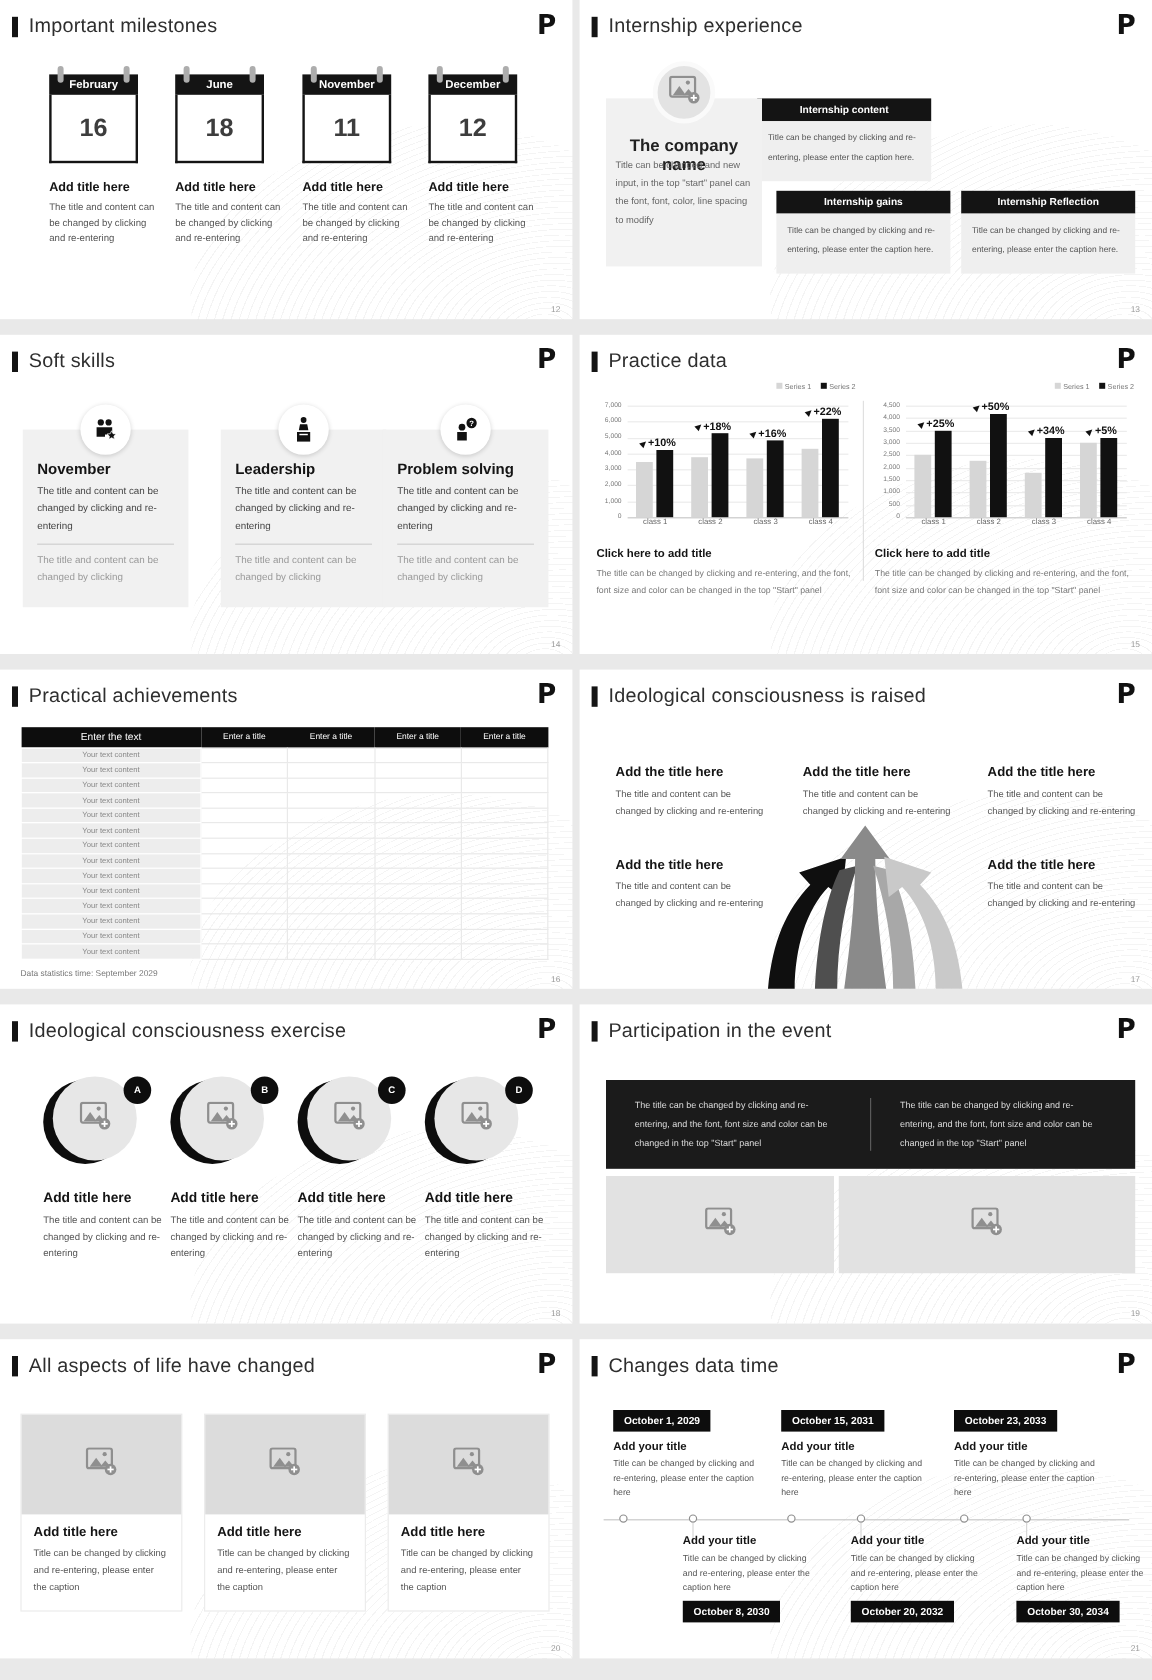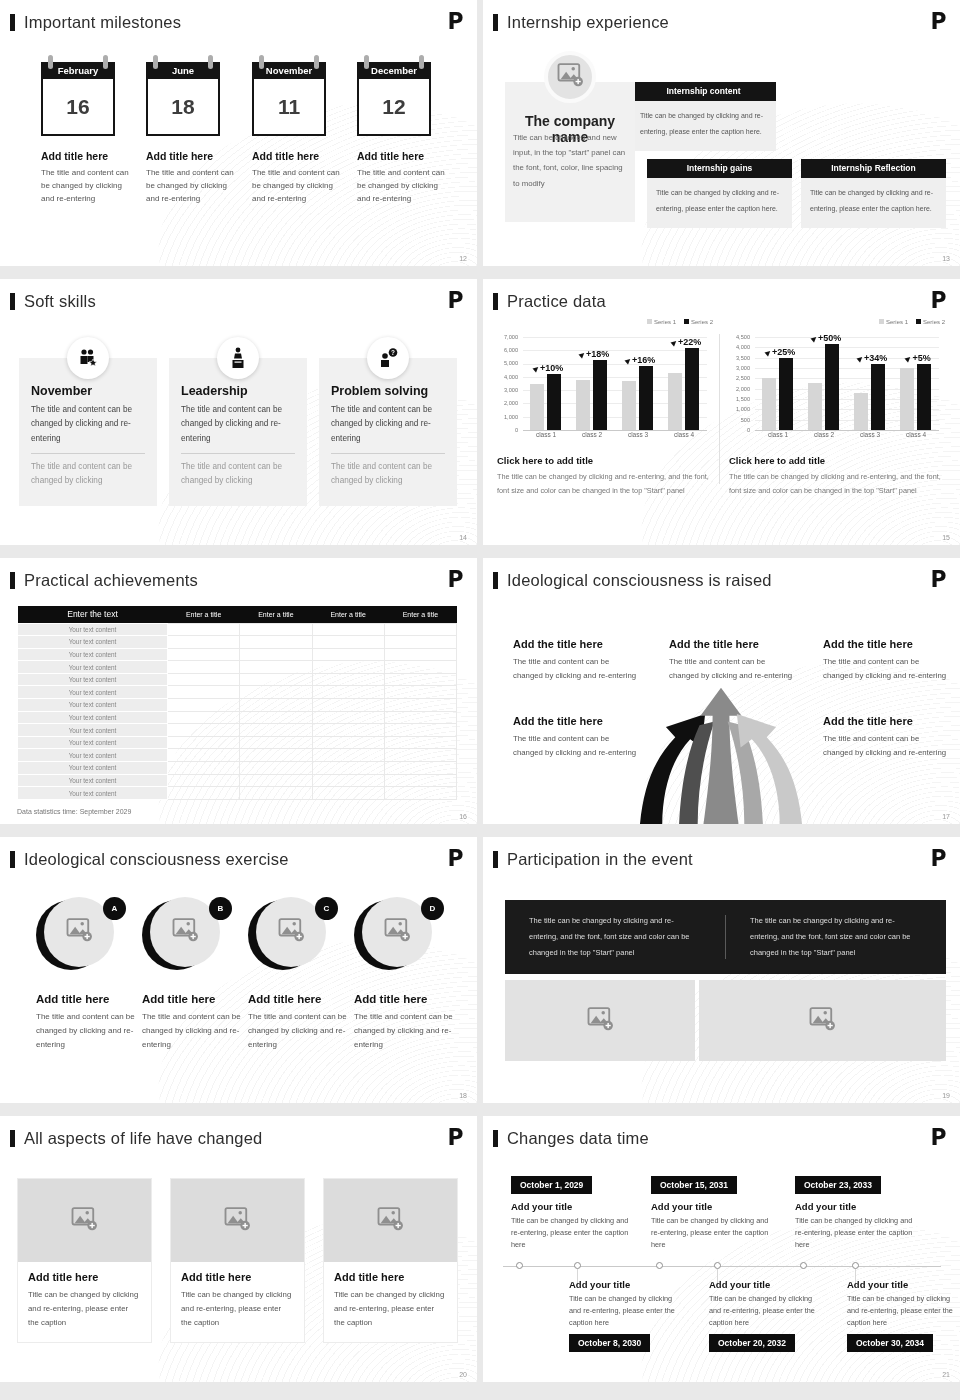"Leadership" div.skcard { left: 169px -> 184px }
